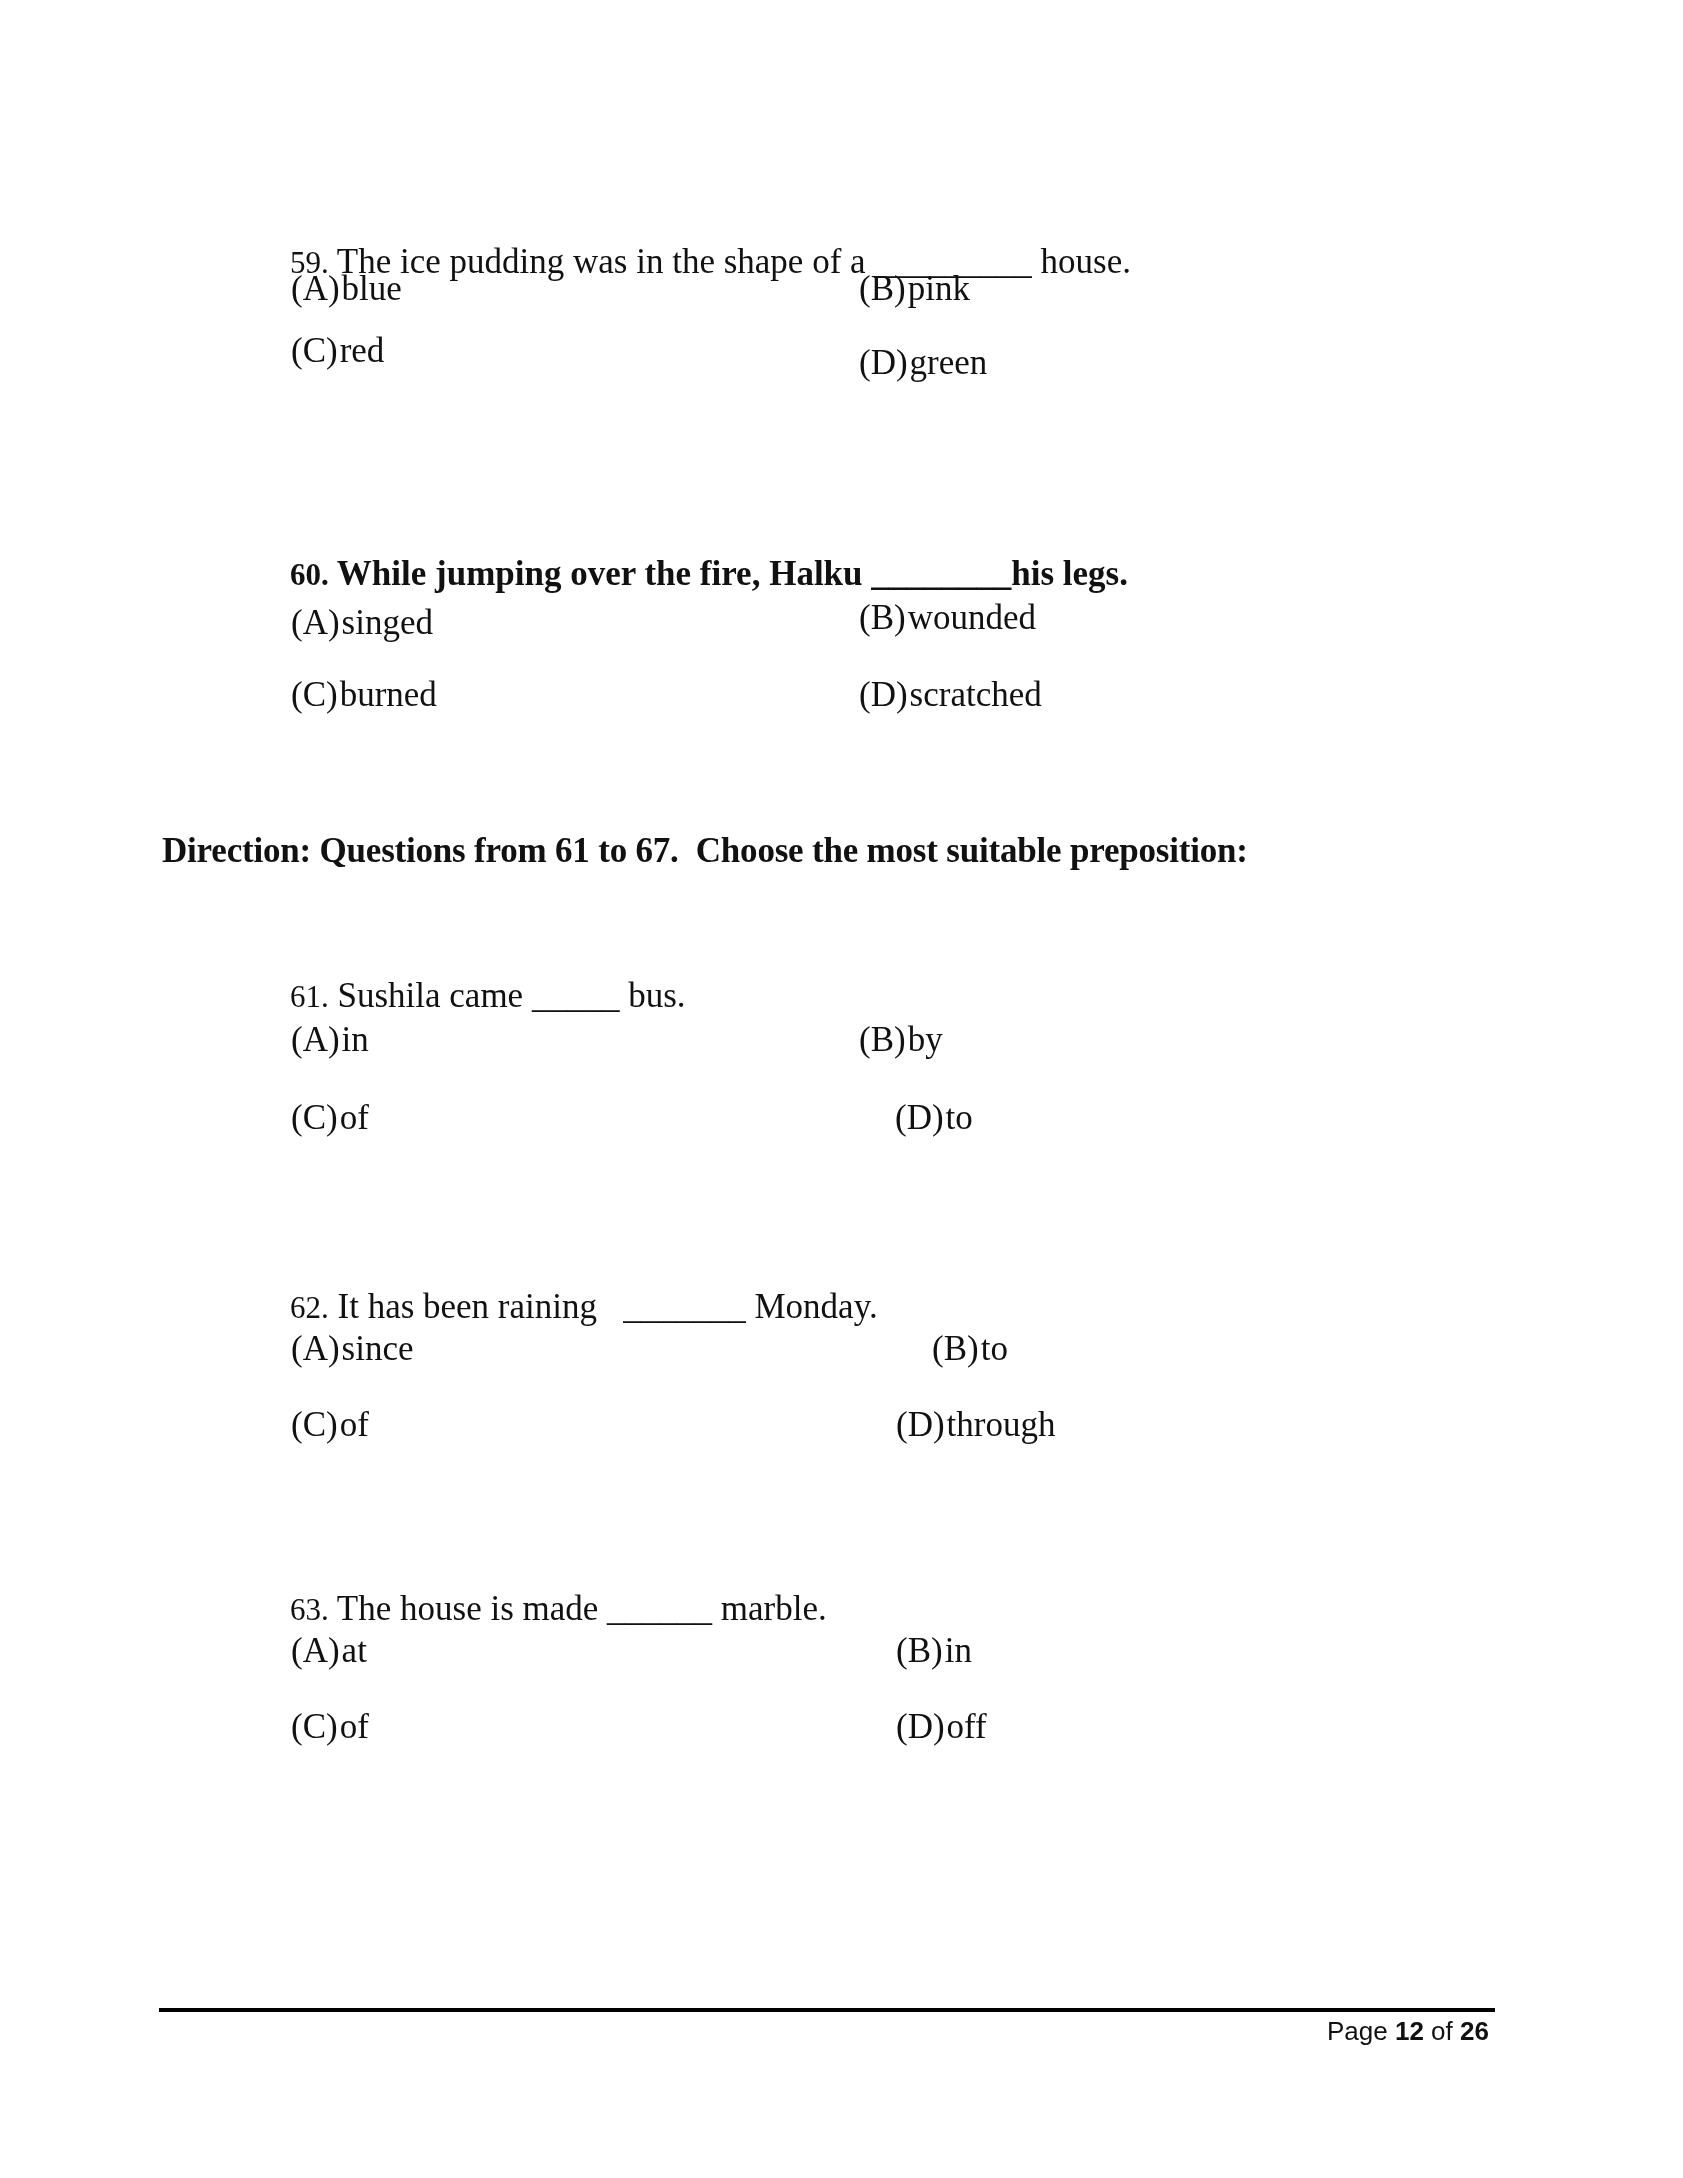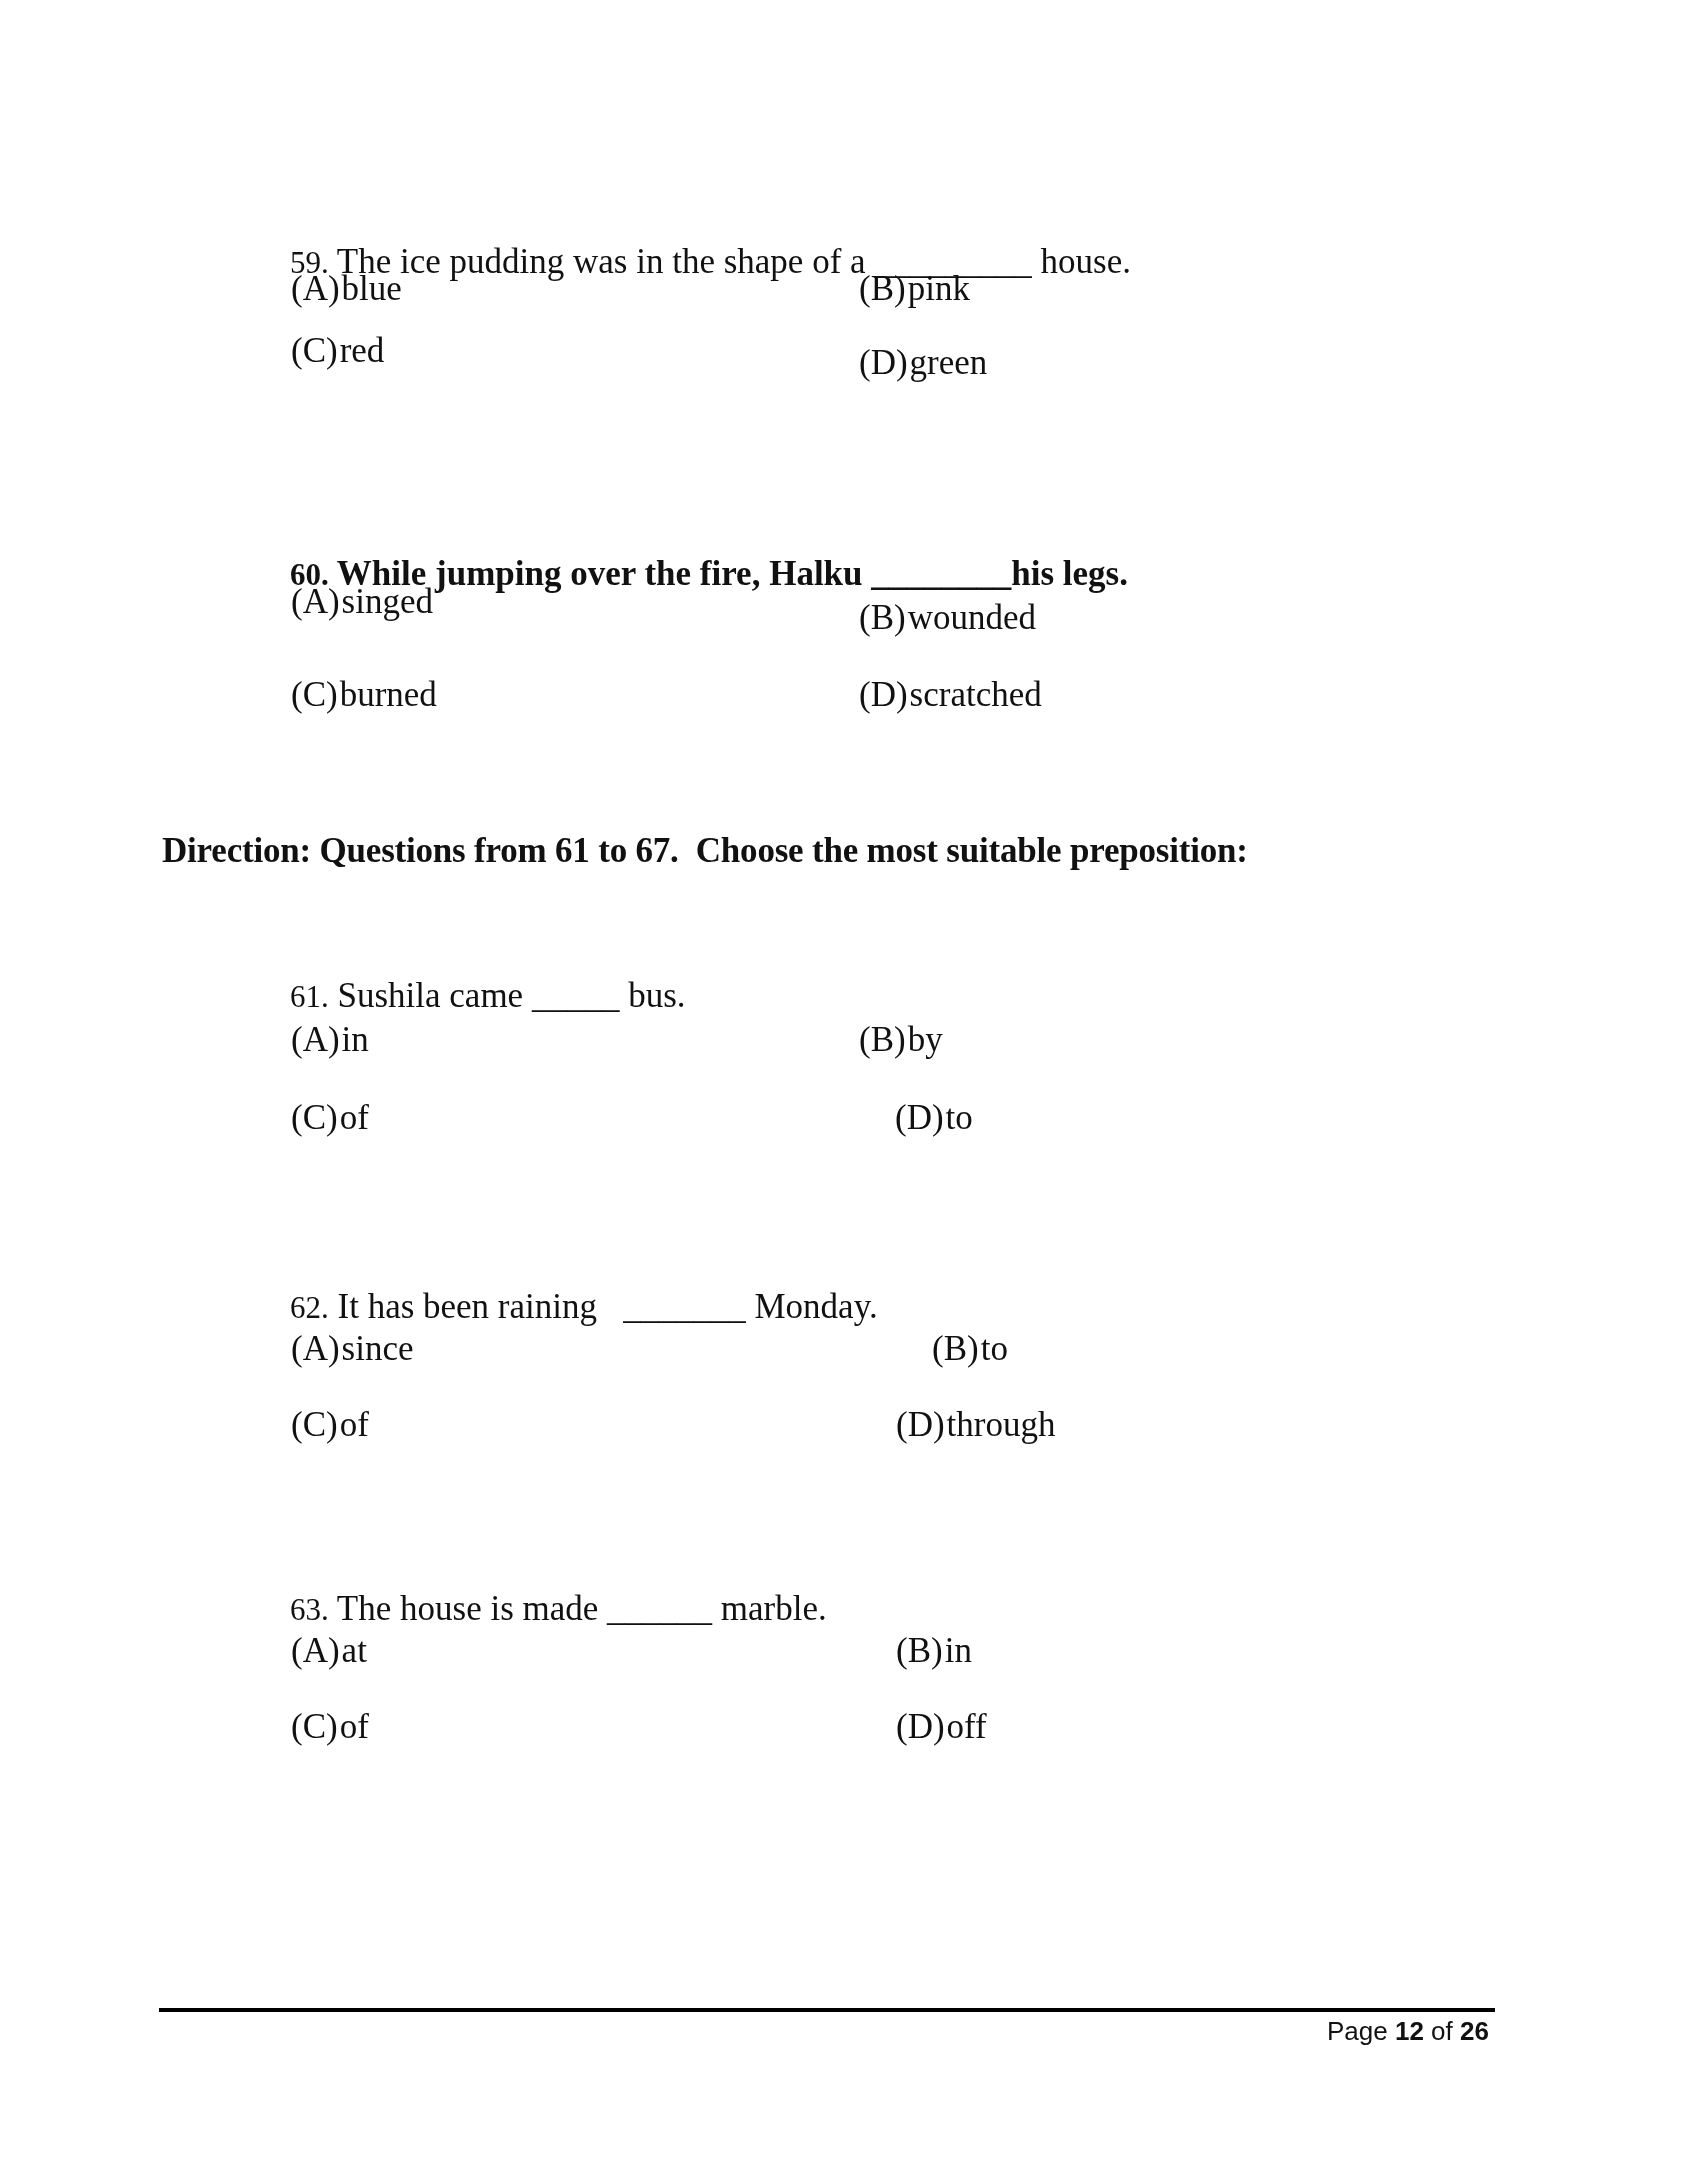"(A)singed" div.opt { top: 584px -> 605px }
